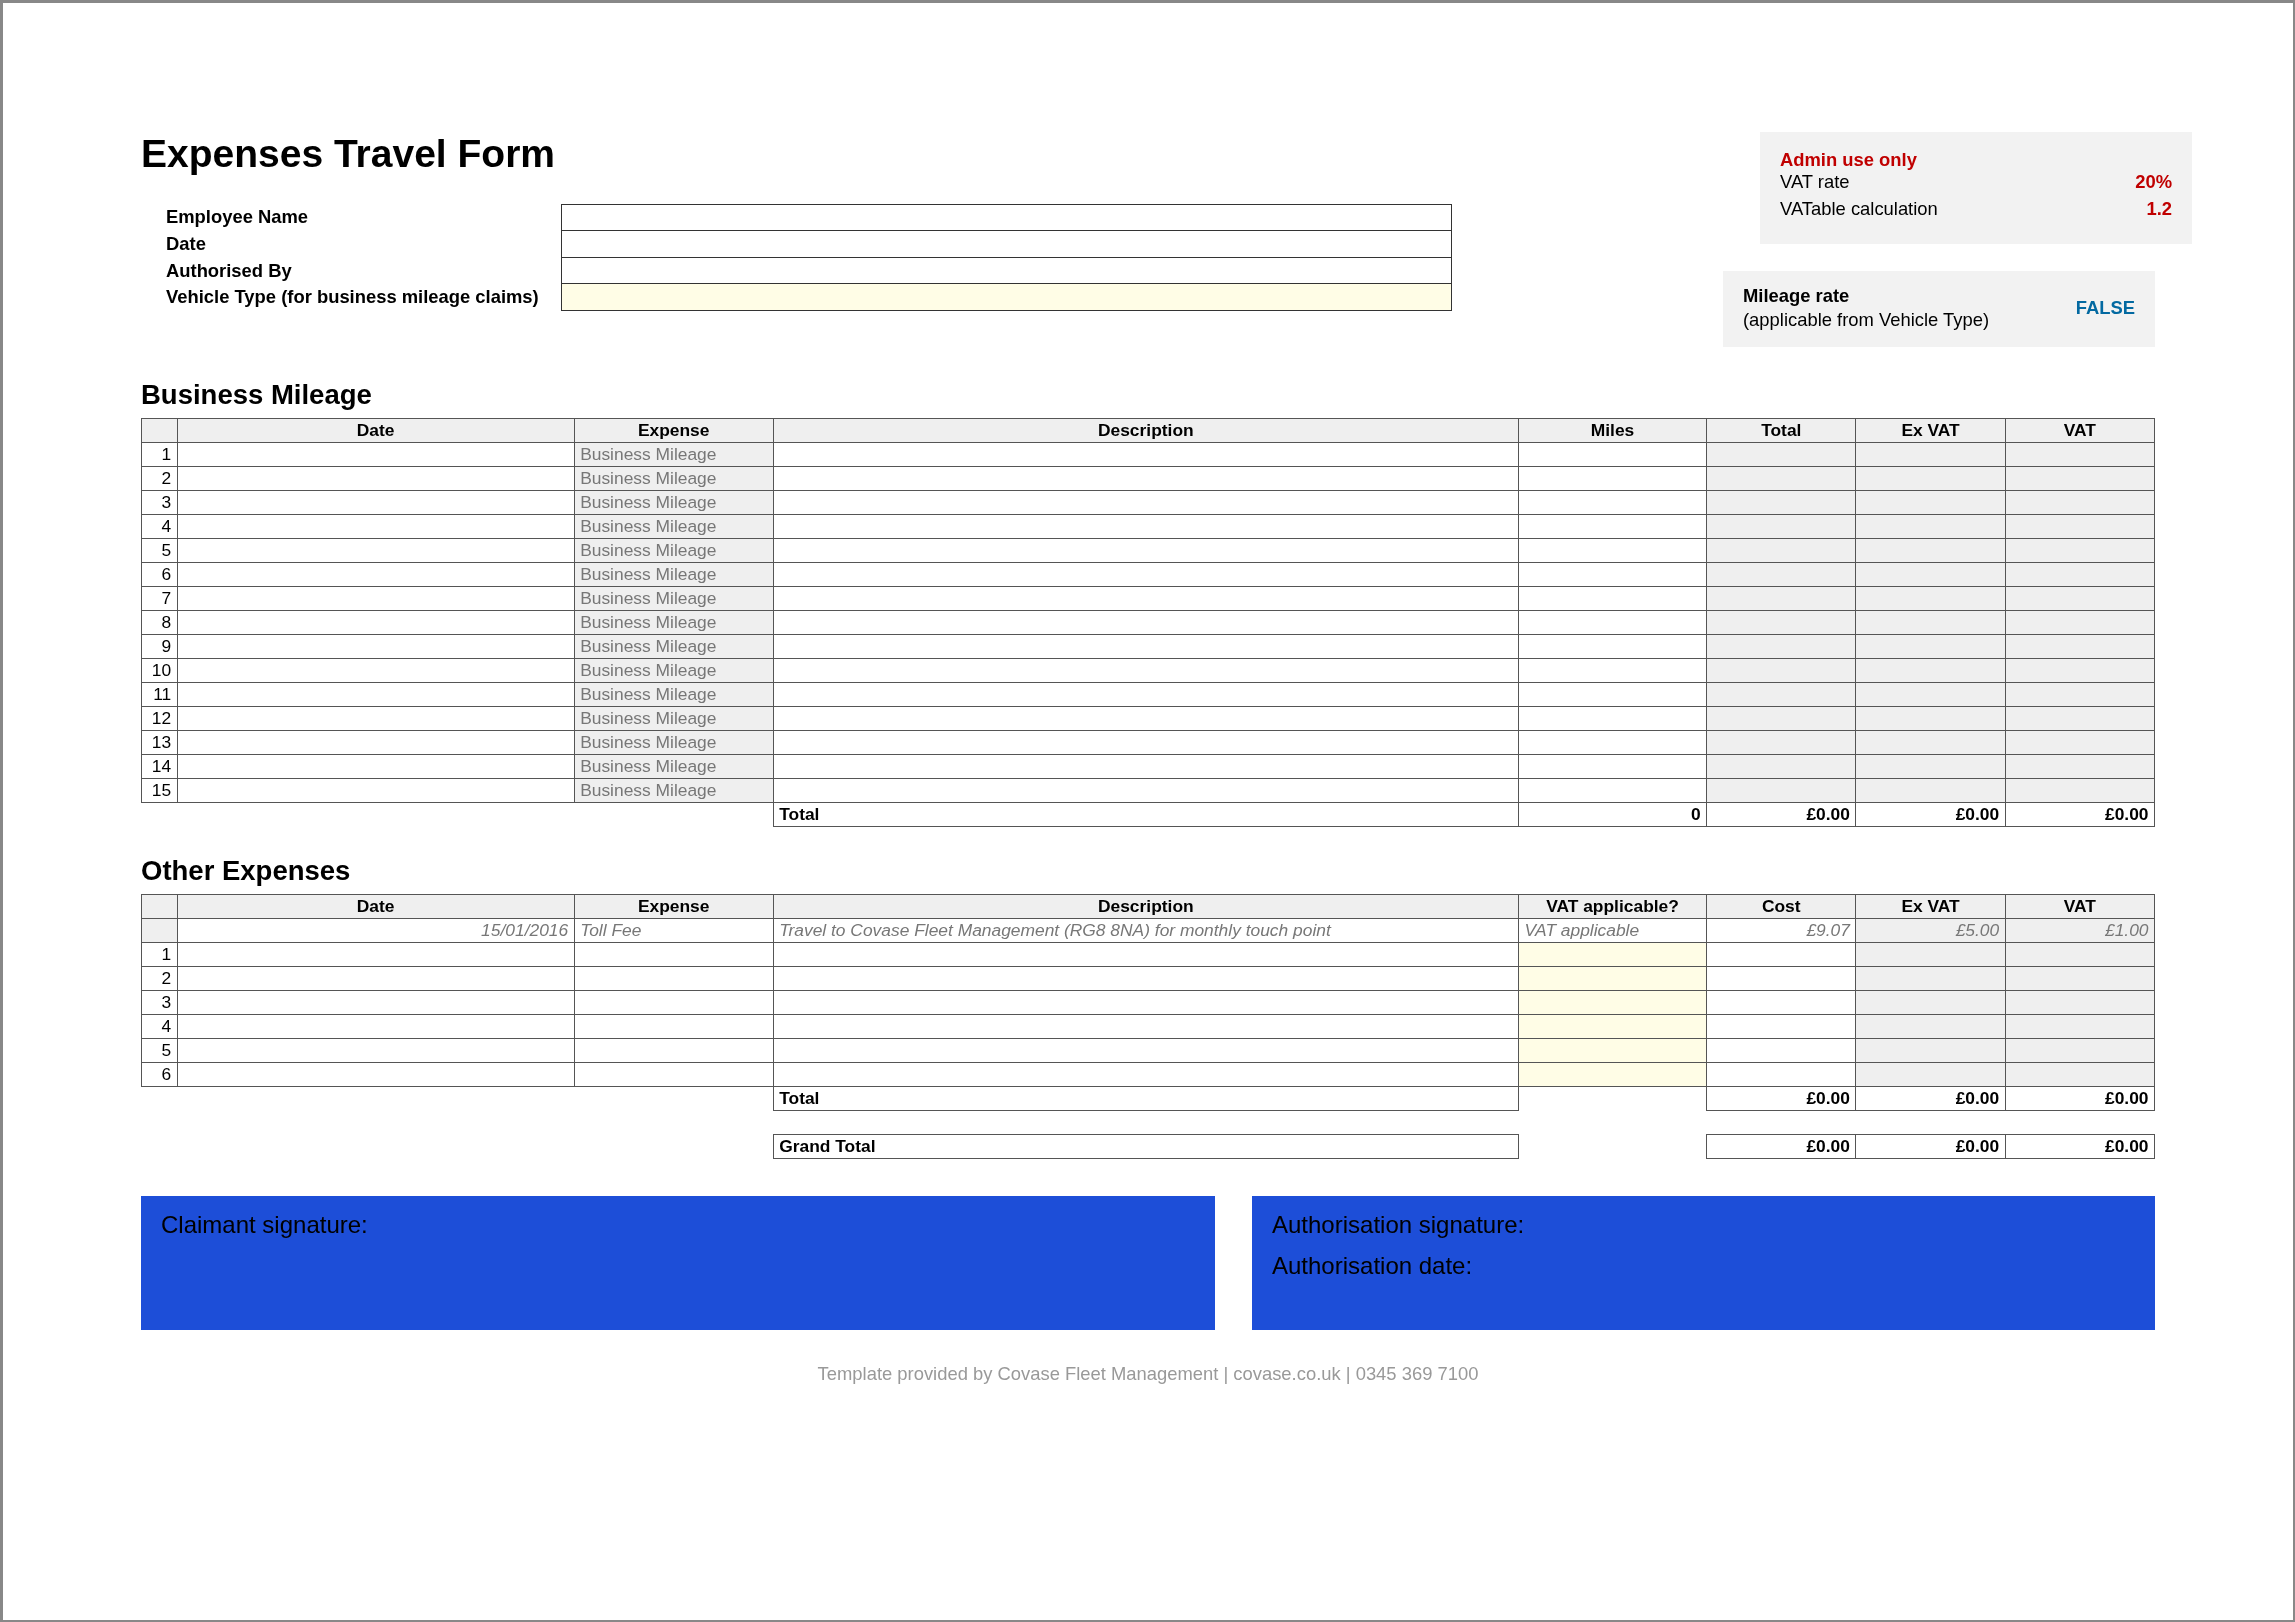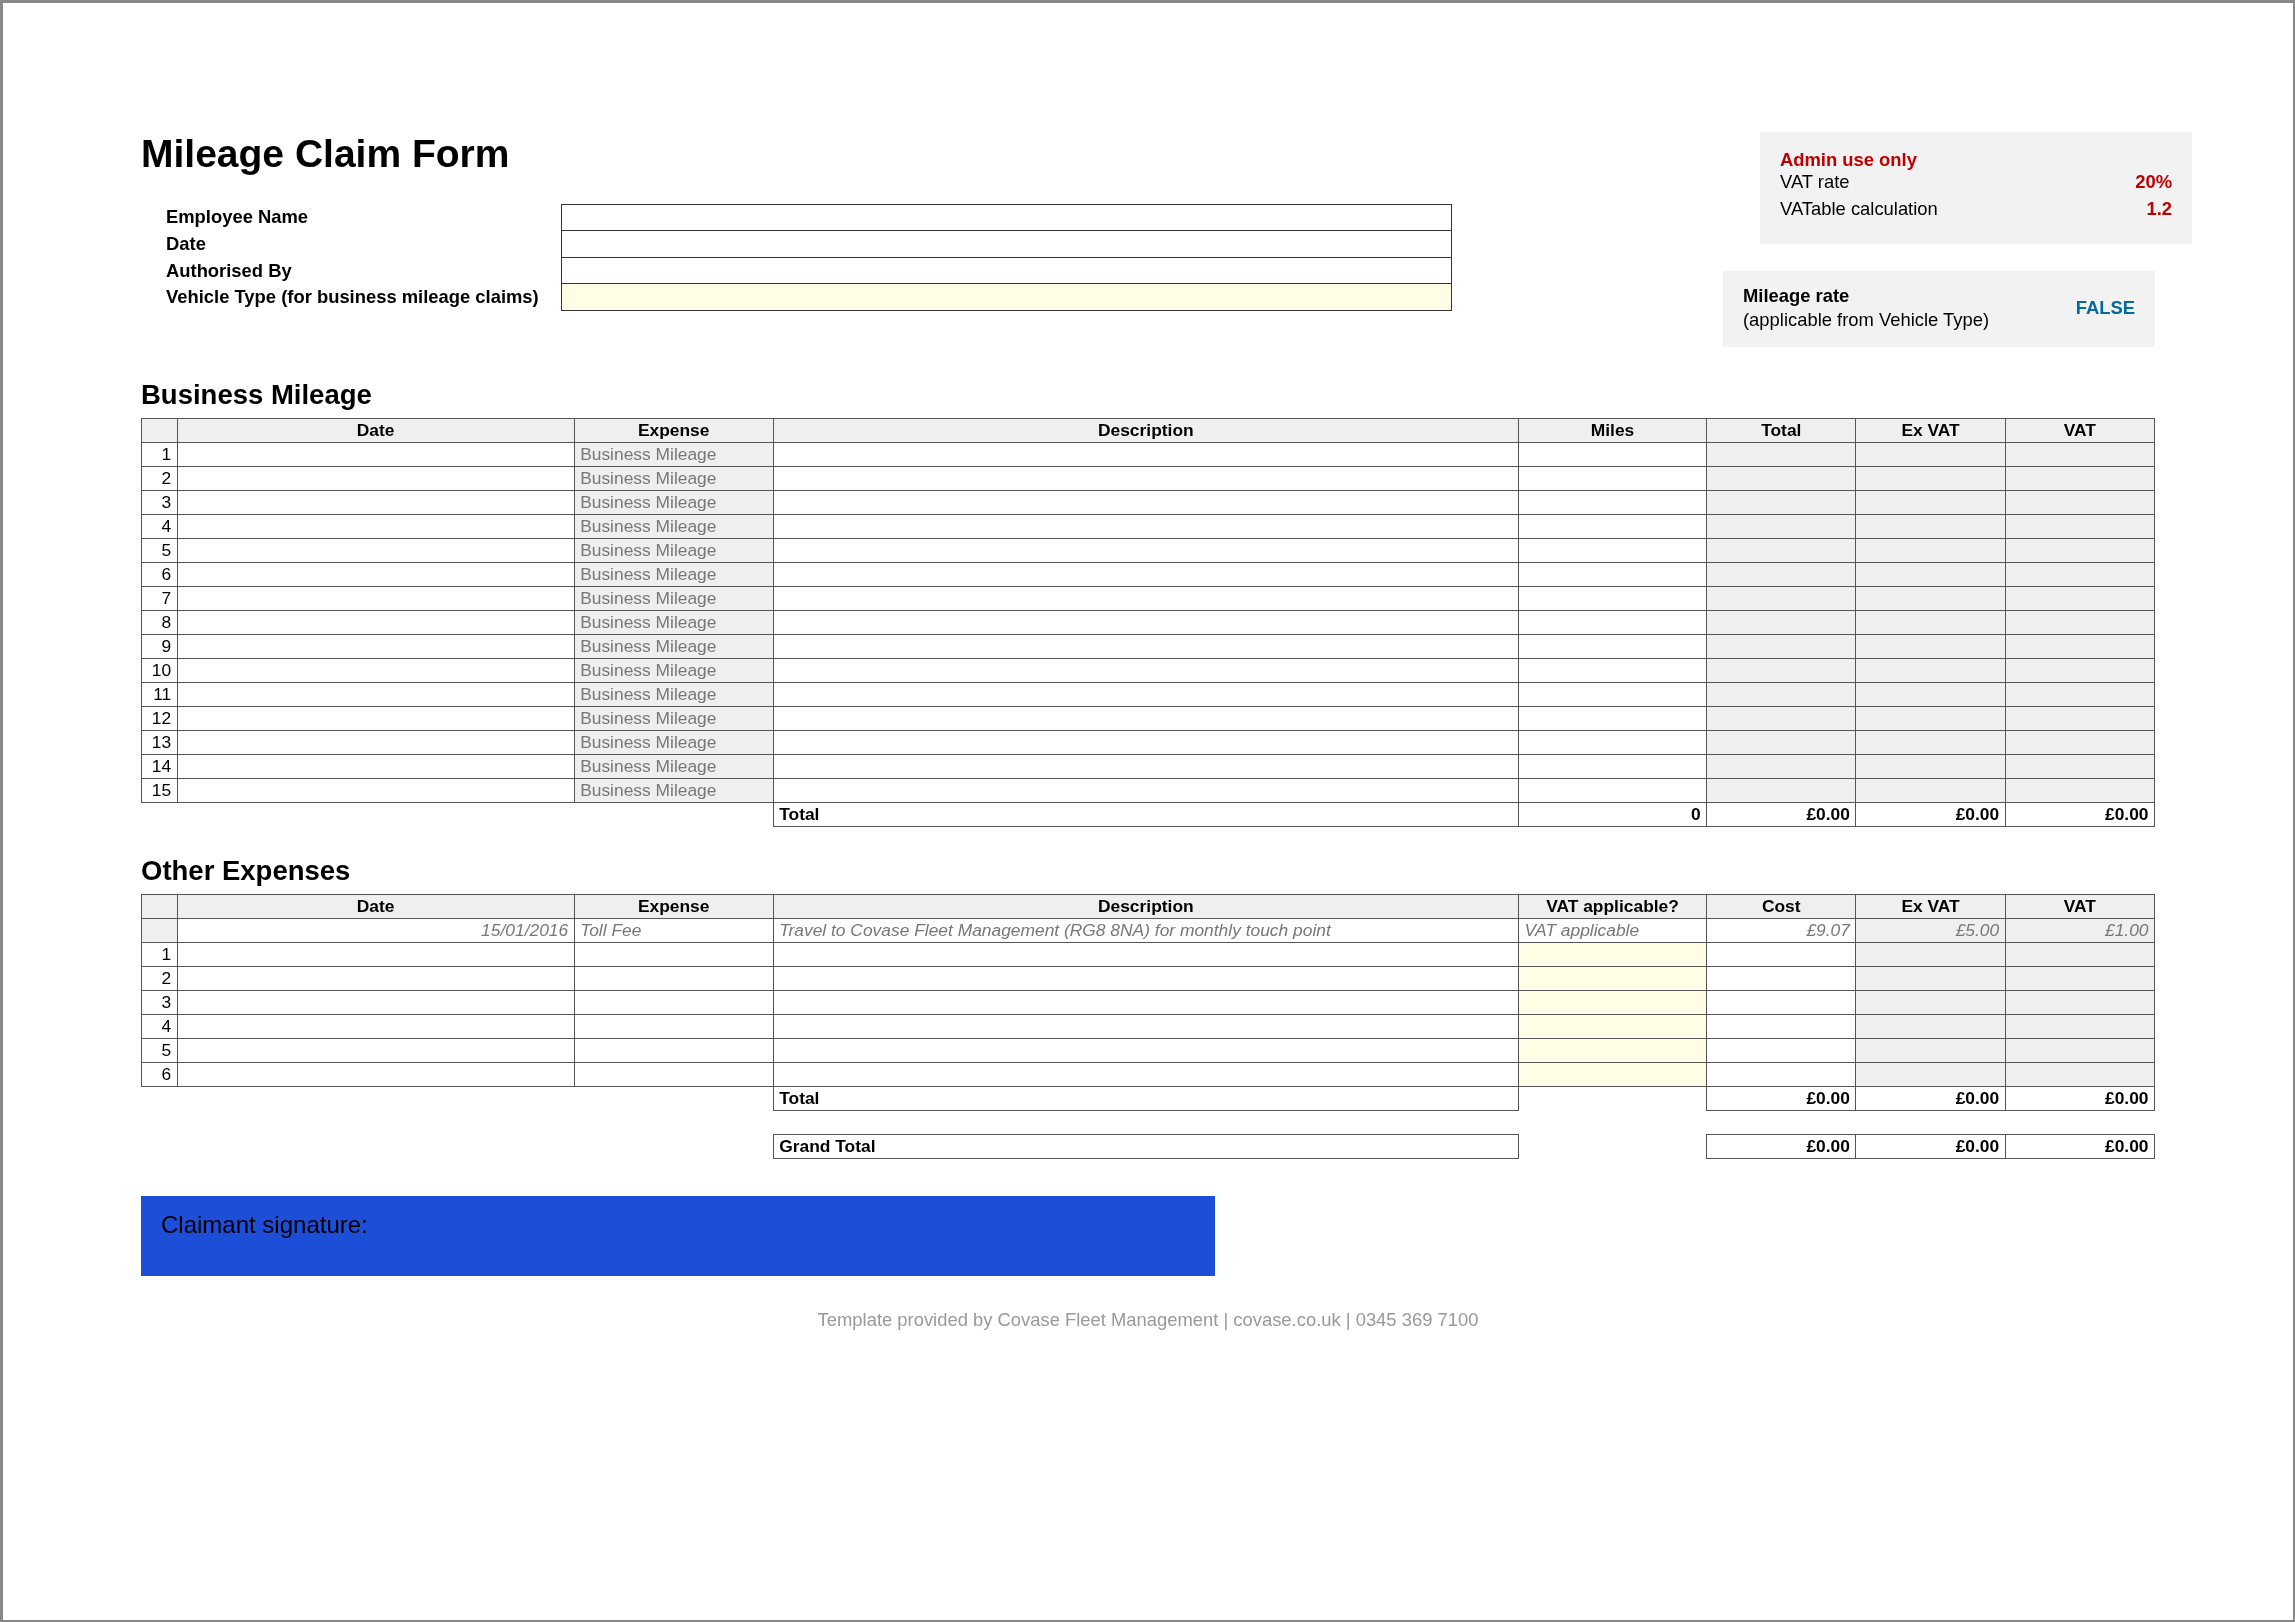"Mileage Claim Form" div.title { text: Mileage Claim -> Expenses Travel }
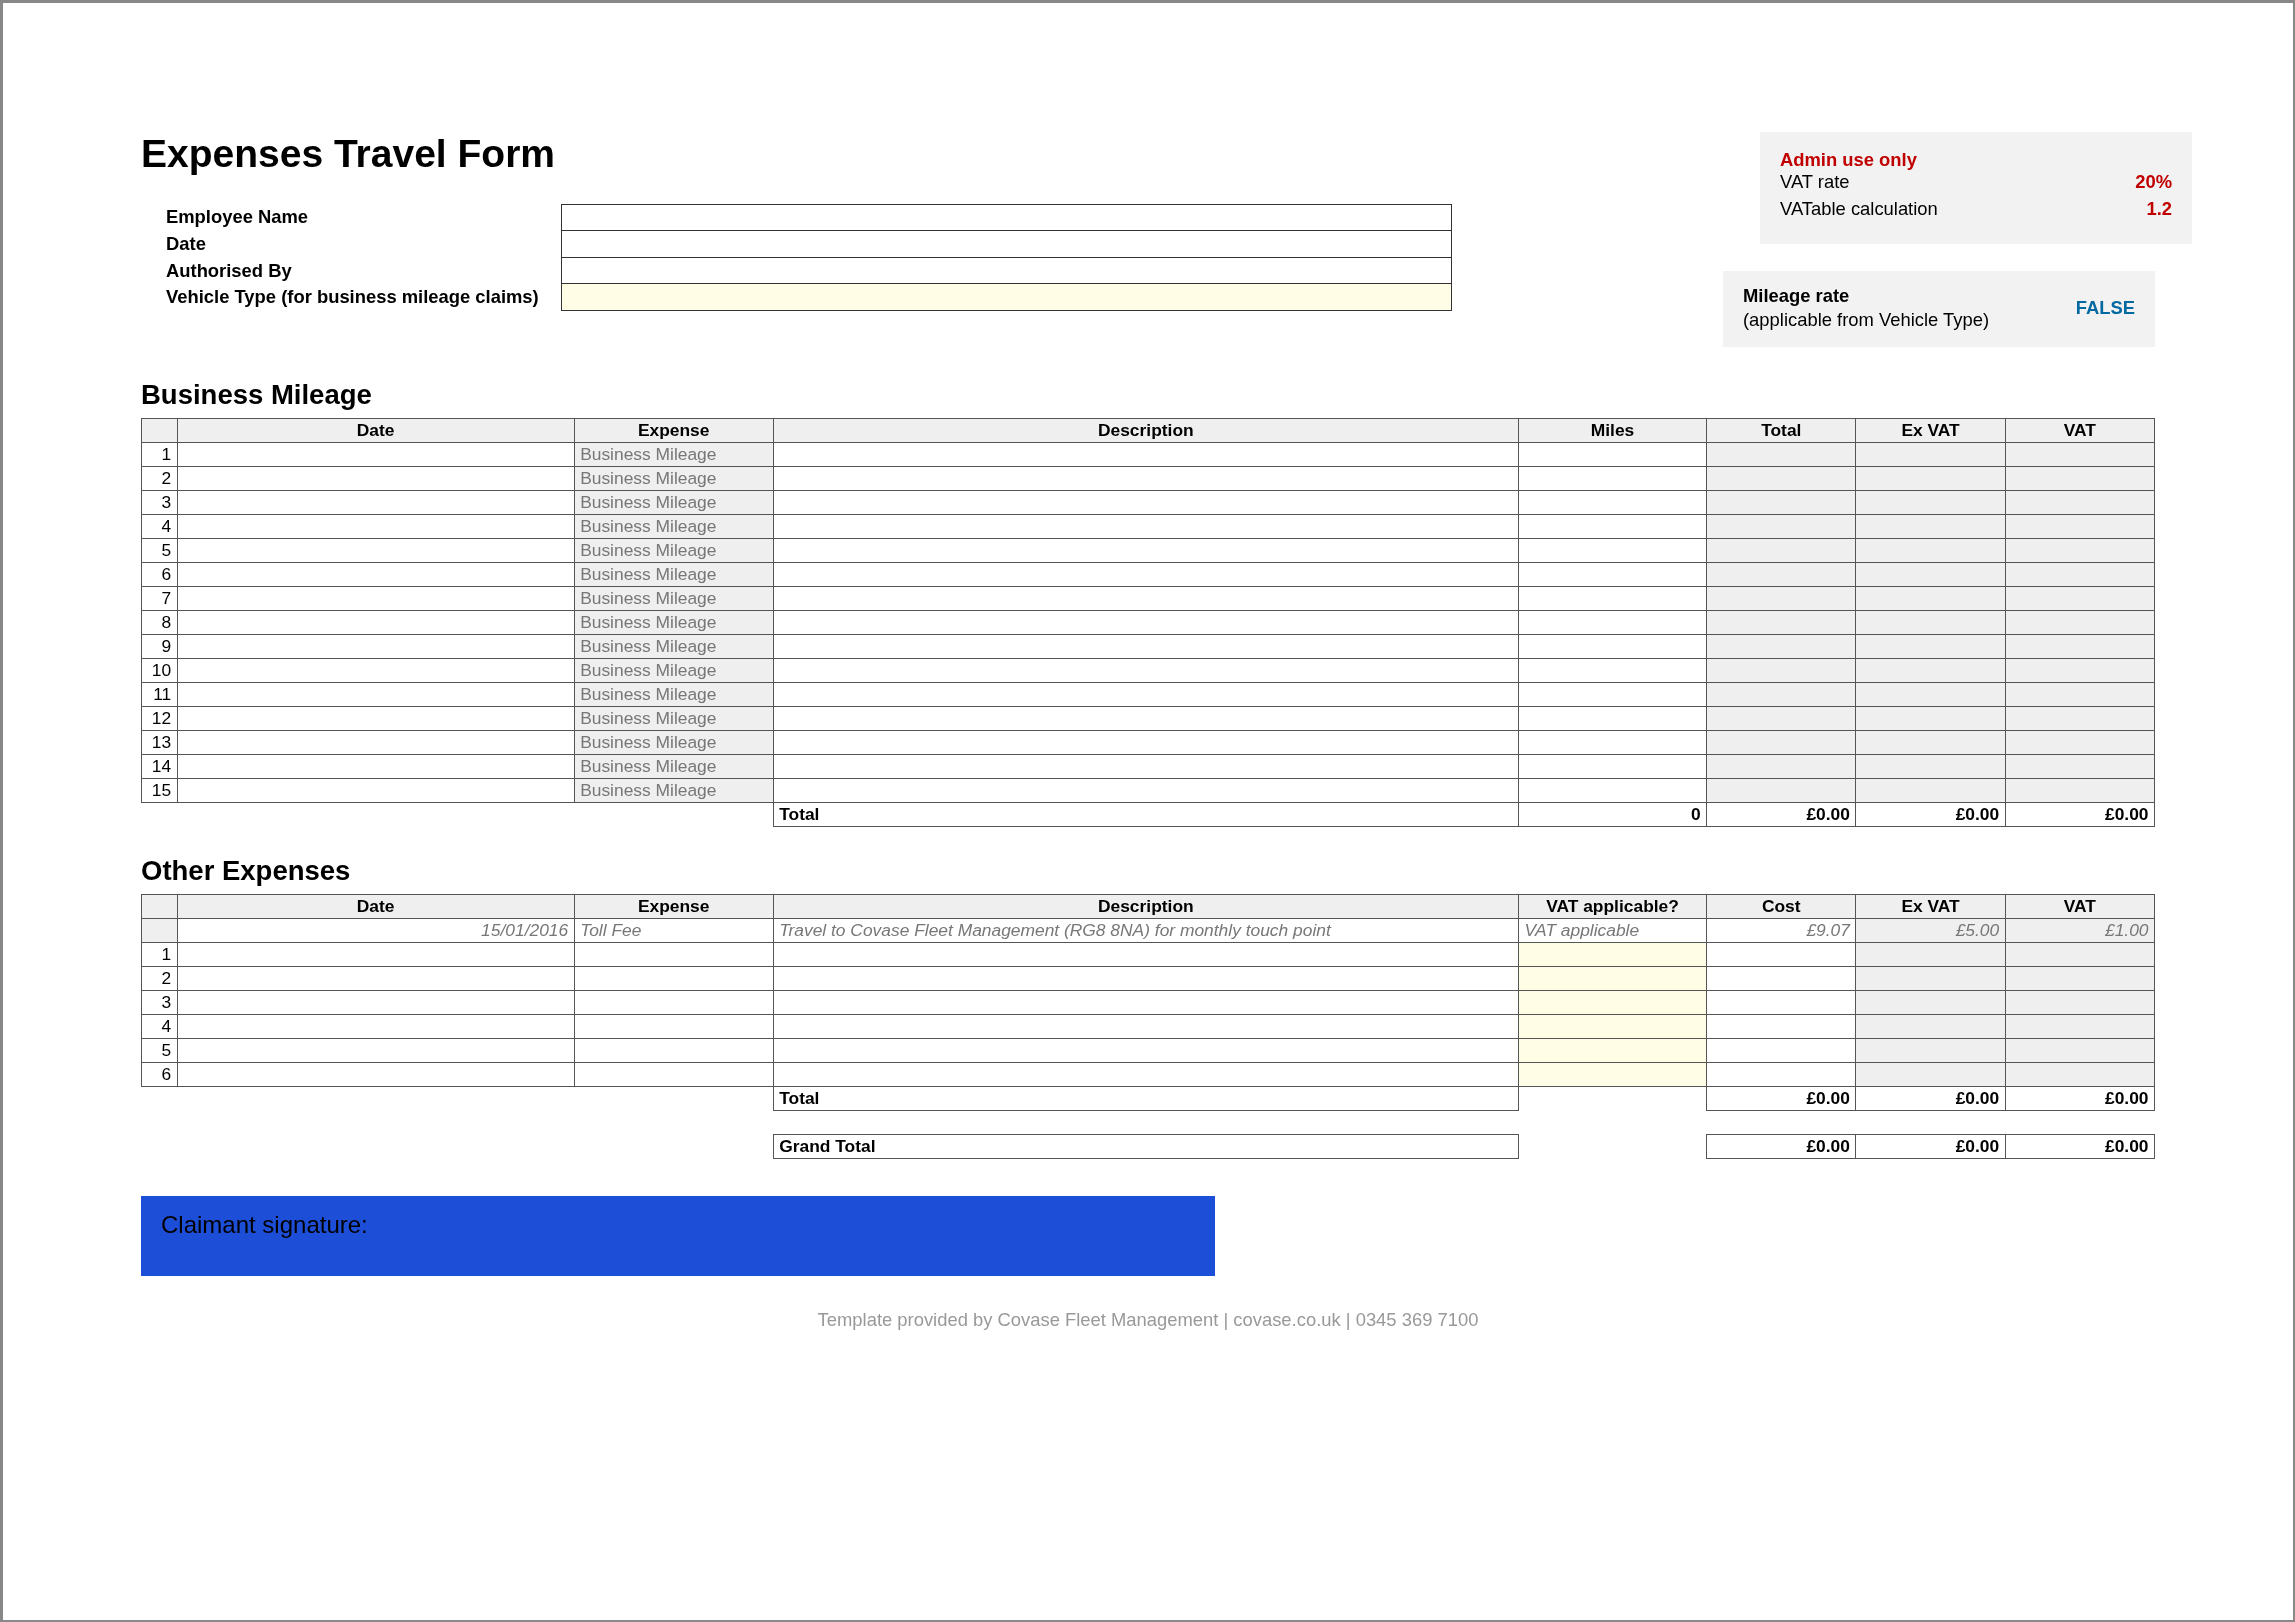"Authorisation signature:" div.sig-box { html: none -> <div> <div>Authorisation signature:</div> <div>Authorisation date:</div> </div> }
